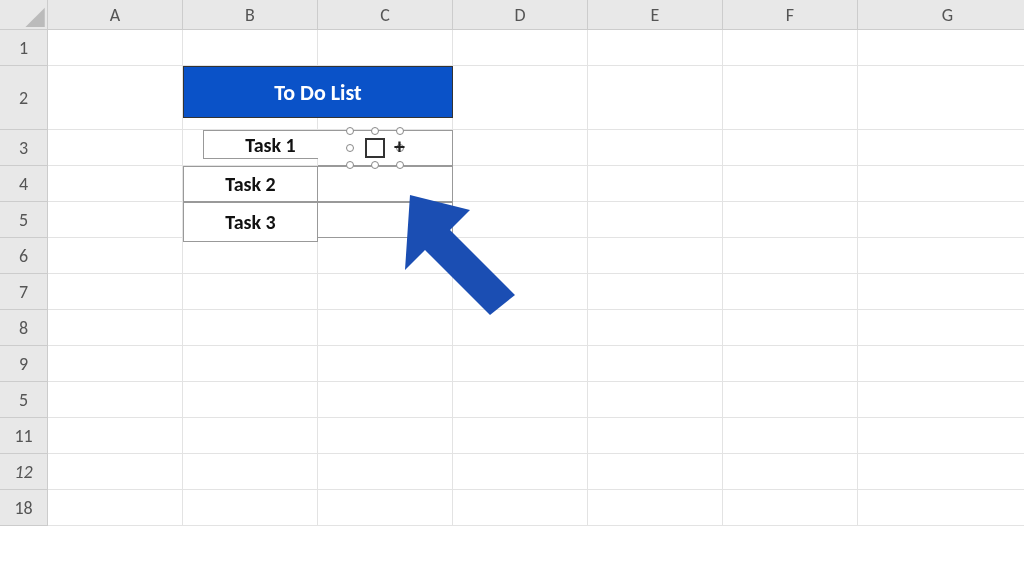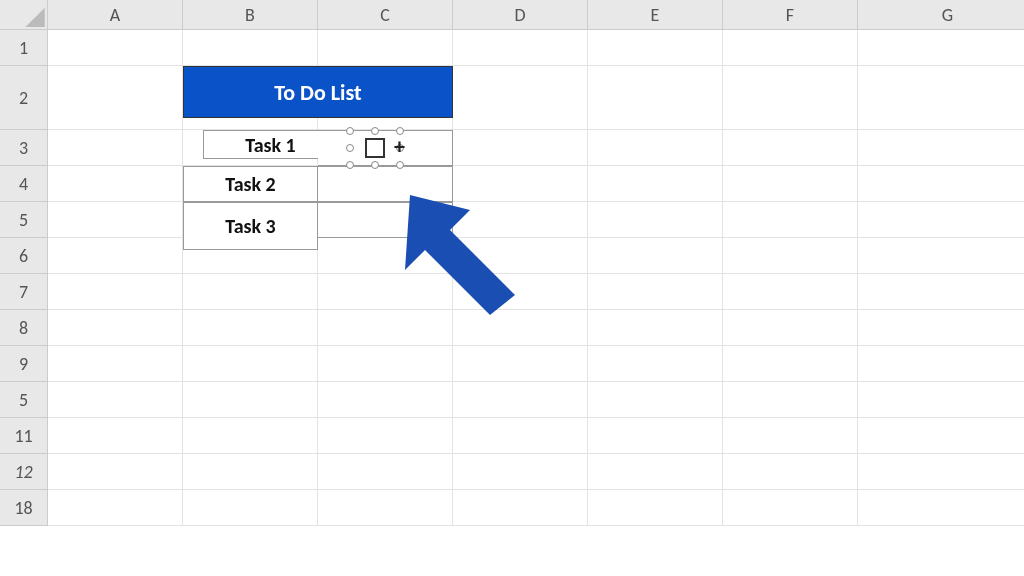"Task 3" div.task-cell { height: 48px -> 40px }
